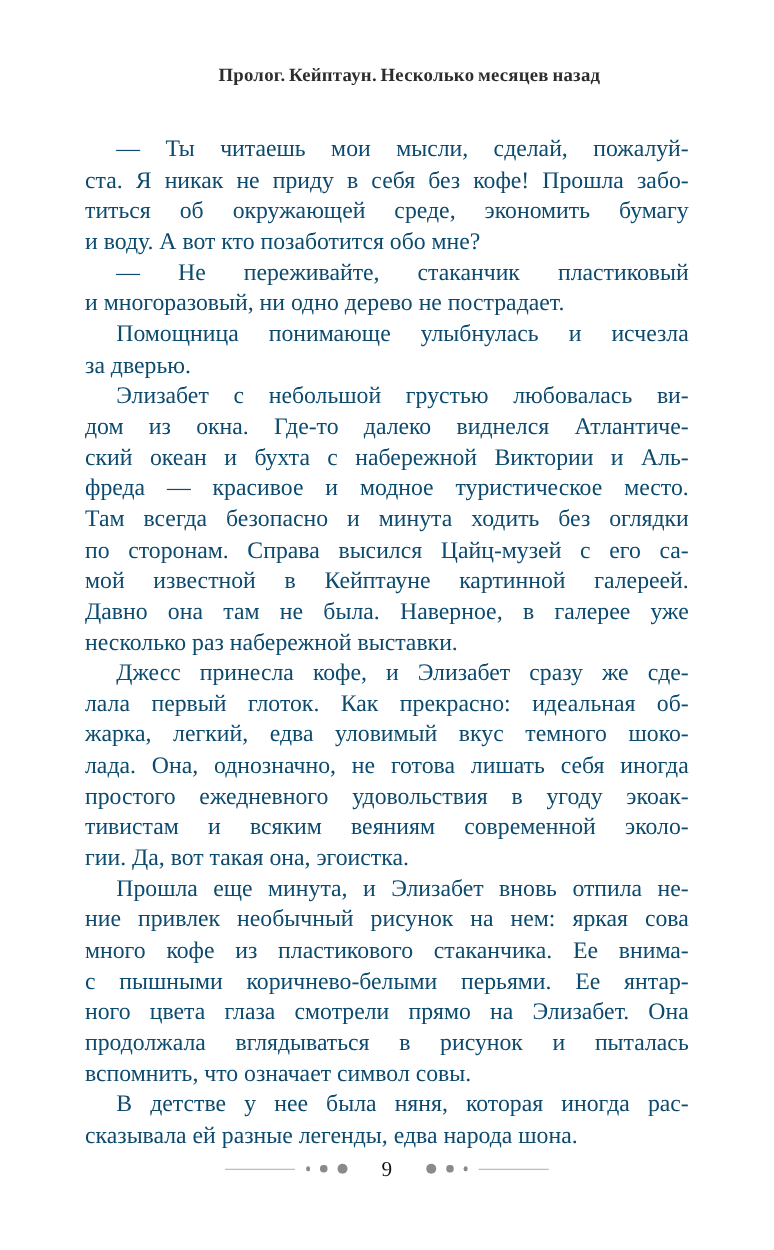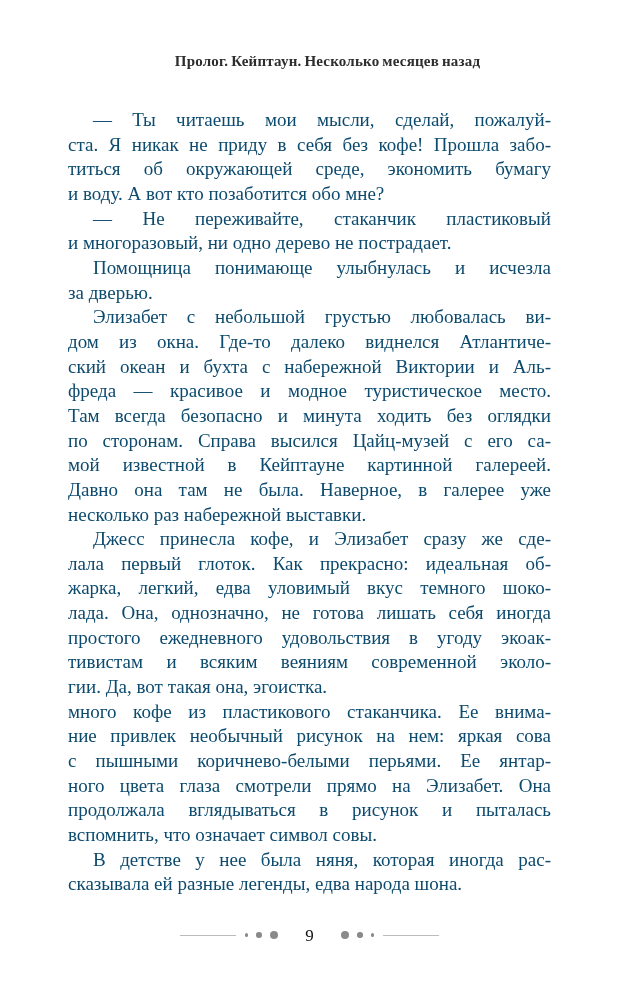"Прошла еще минута, и Элизабет" div.line { html: none -> <div>Прошла еще минута, и Элизабет вновь отпила не-</div> }
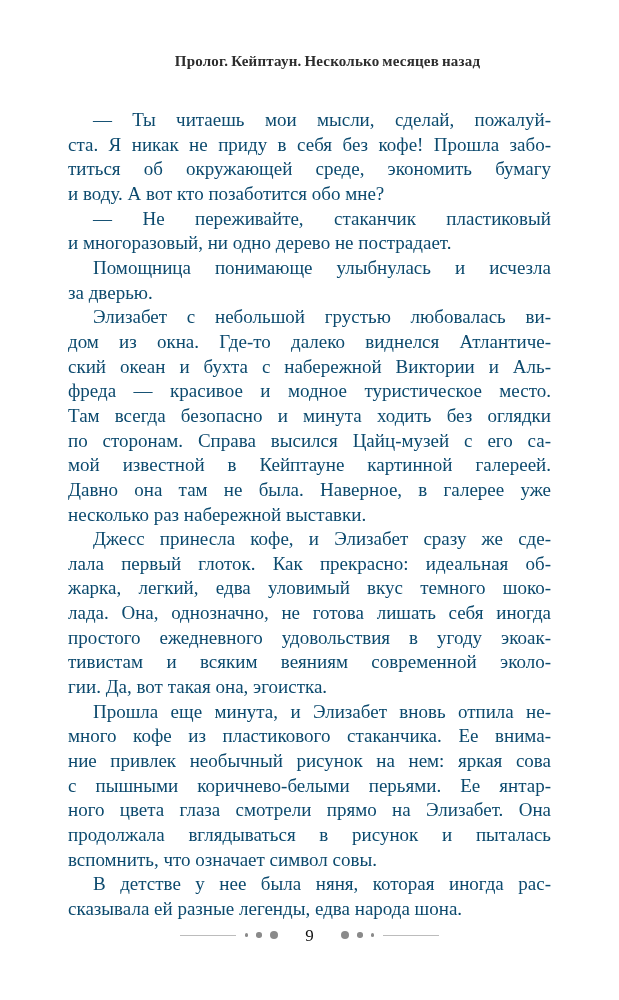"много кофе из пластикового стаканчика." div.line { order: before "ние привлек необычный рисунок на" -> after "ние привлек необычный рисунок на" }
